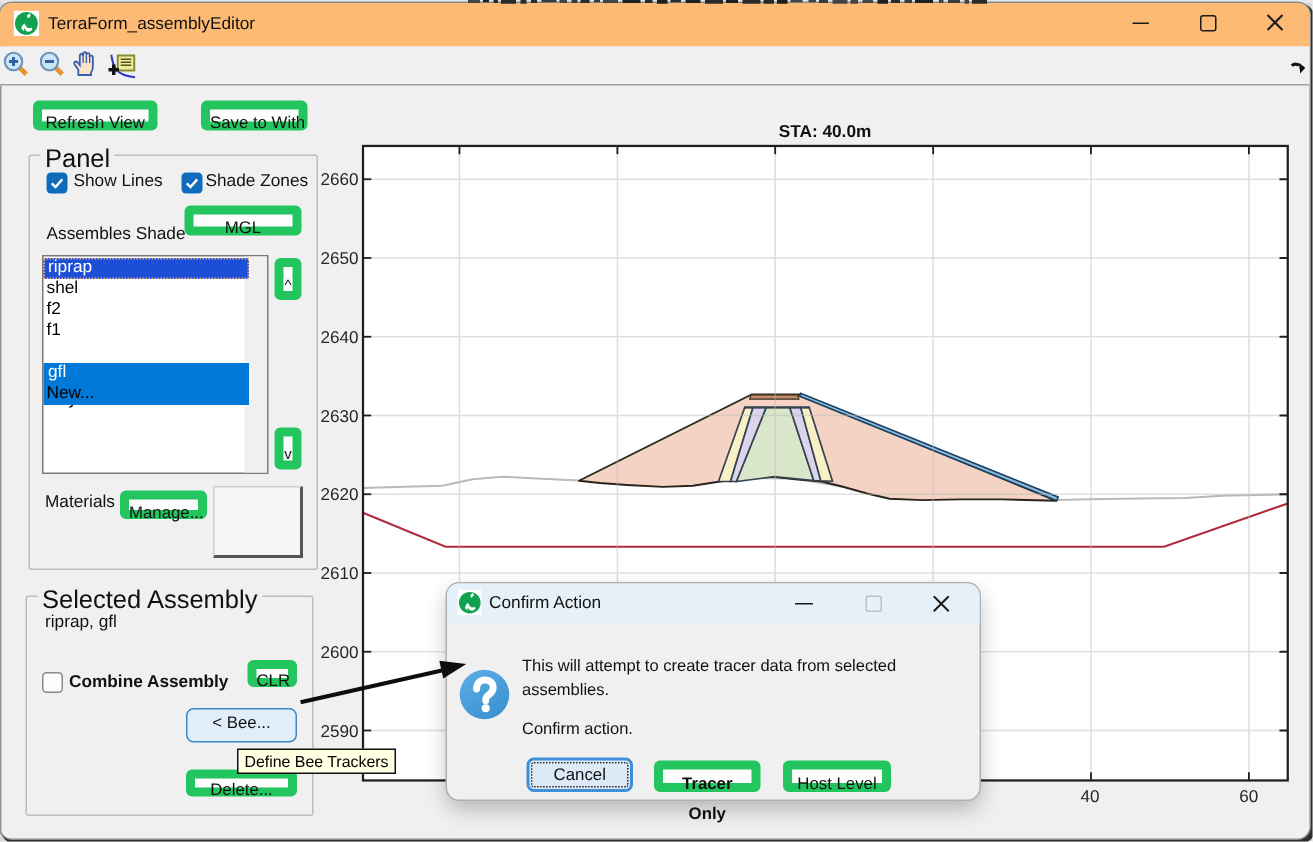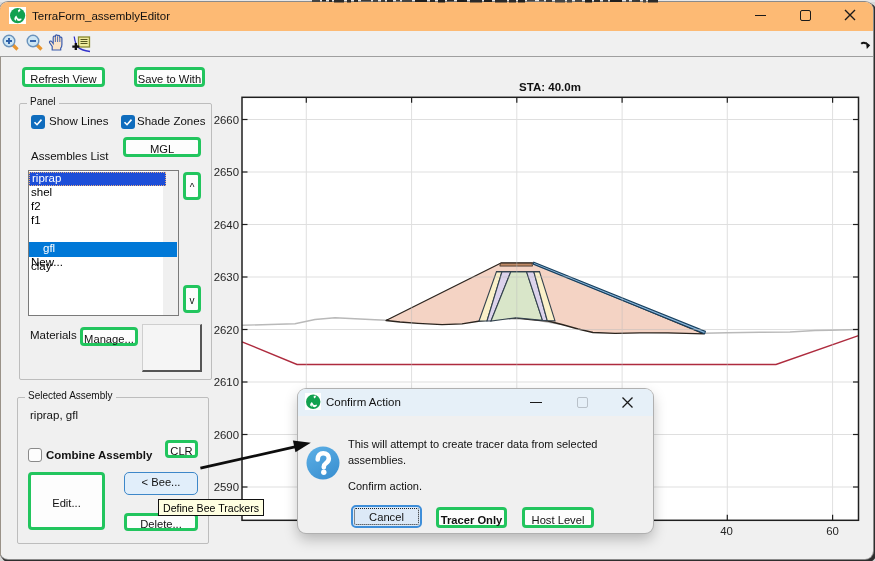"Refresh View" .btn { border: 3px solid #22c55e -> 6px solid #22c55e }
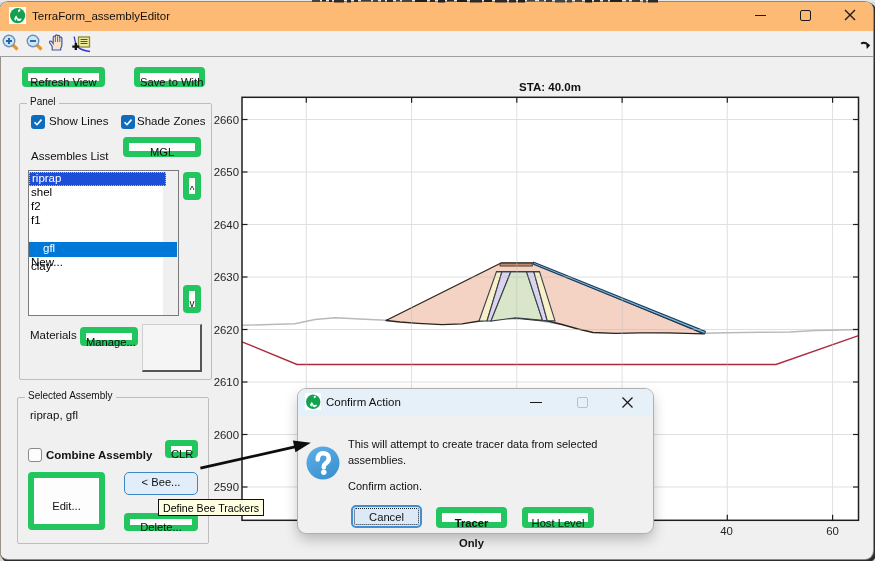"Panel" .gbox>span { font-size: 10px -> 17px }
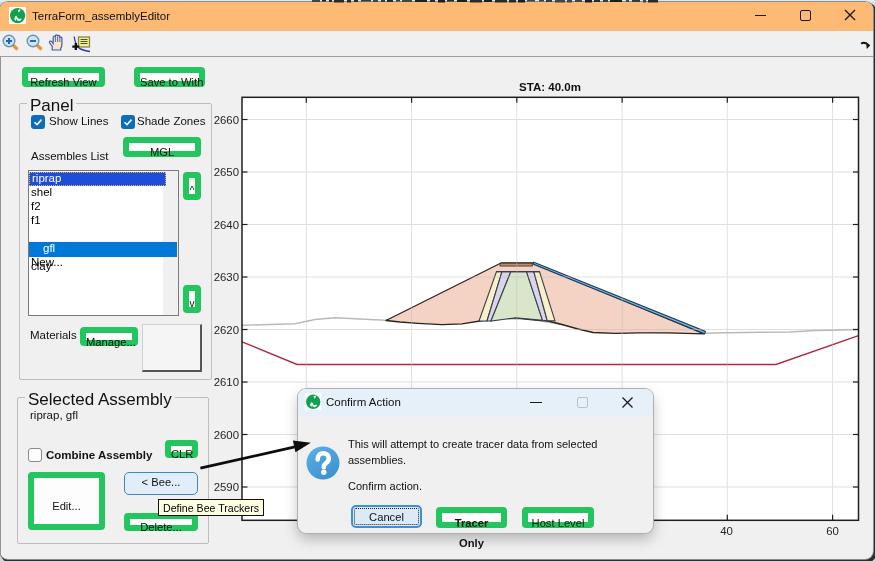"Assembles List" div.lbl { text: List -> Shade }
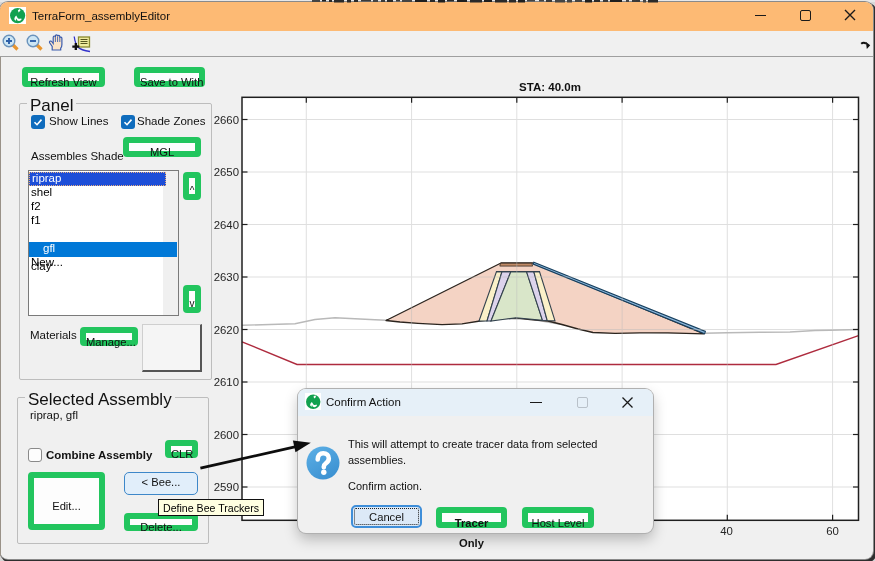"gfl" div { height: 15px -> 28px; padding-left: 14px -> 3px }
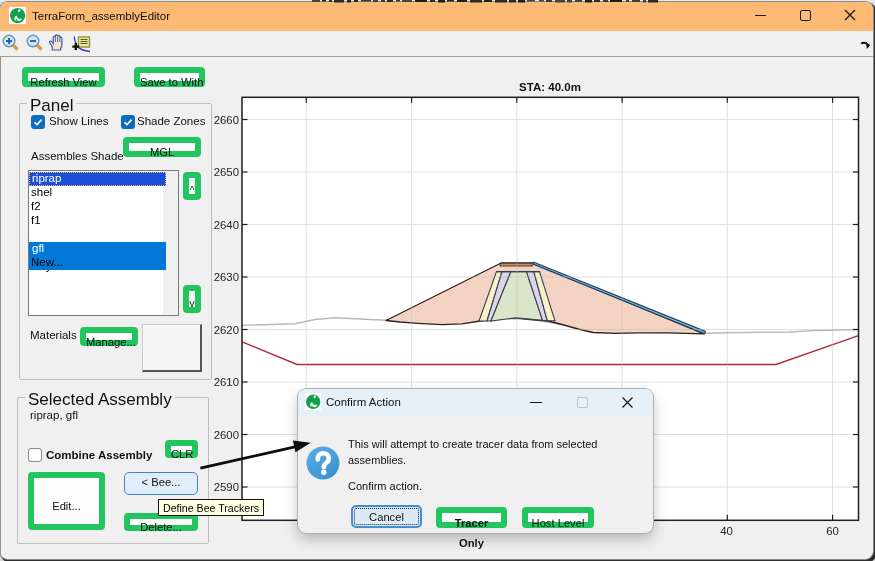"Edit..." div.btn { html: <div>Edit...</div> -> none }
